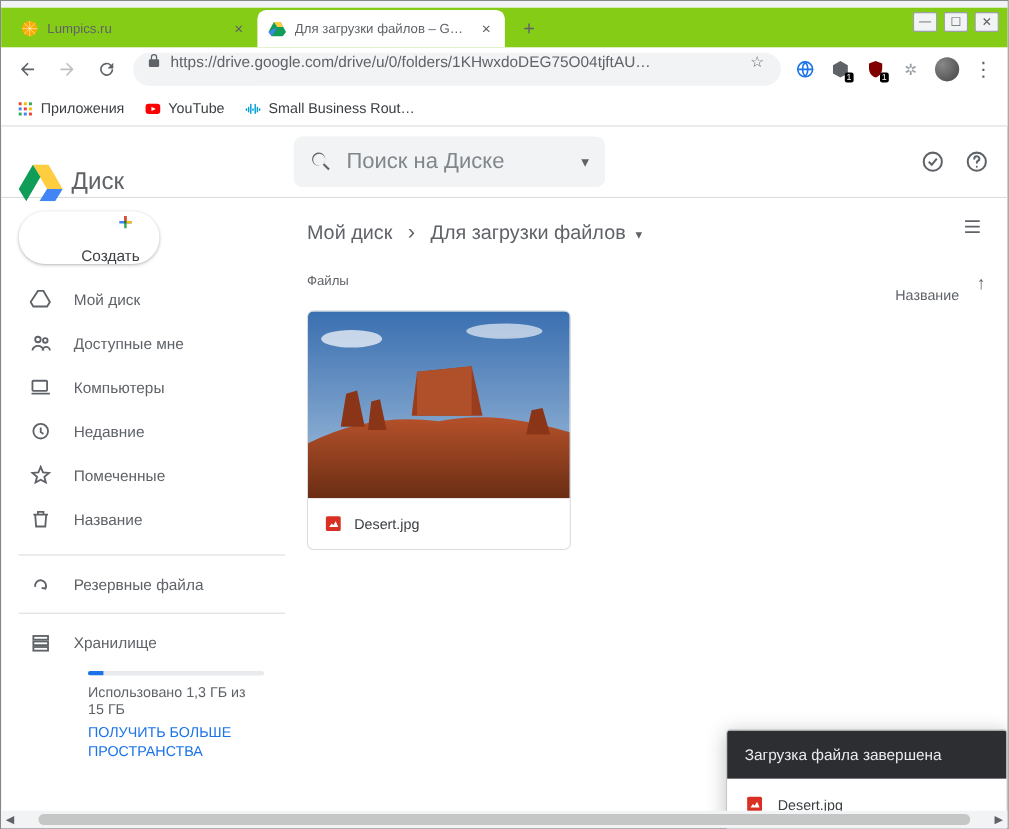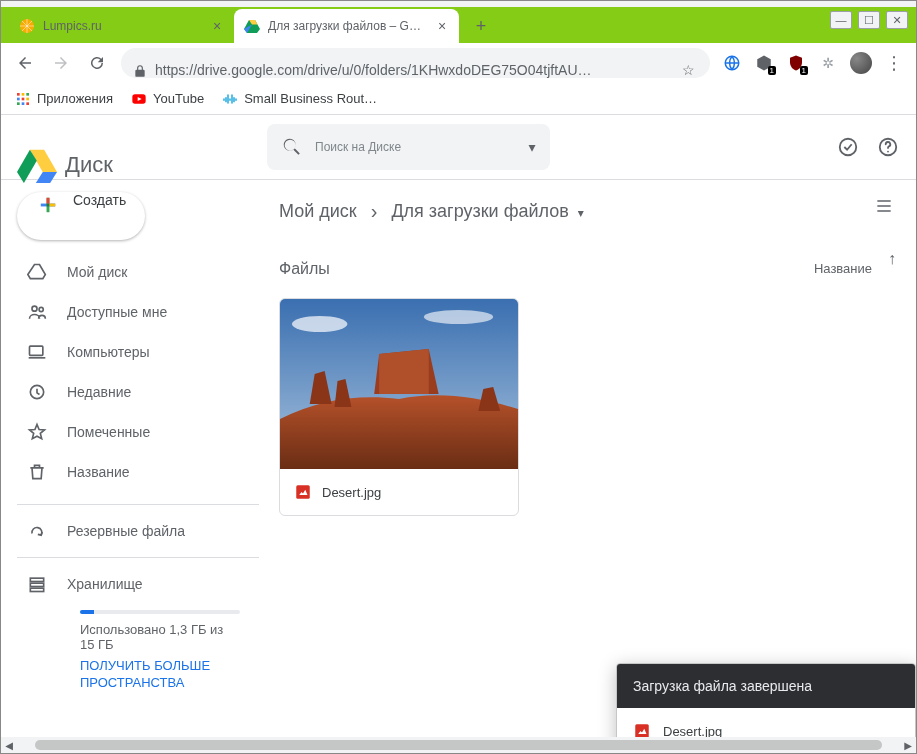"https://drive.google.com/drive/u/0/folde" .addr-bar { align-items: flex-end -> flex-start }
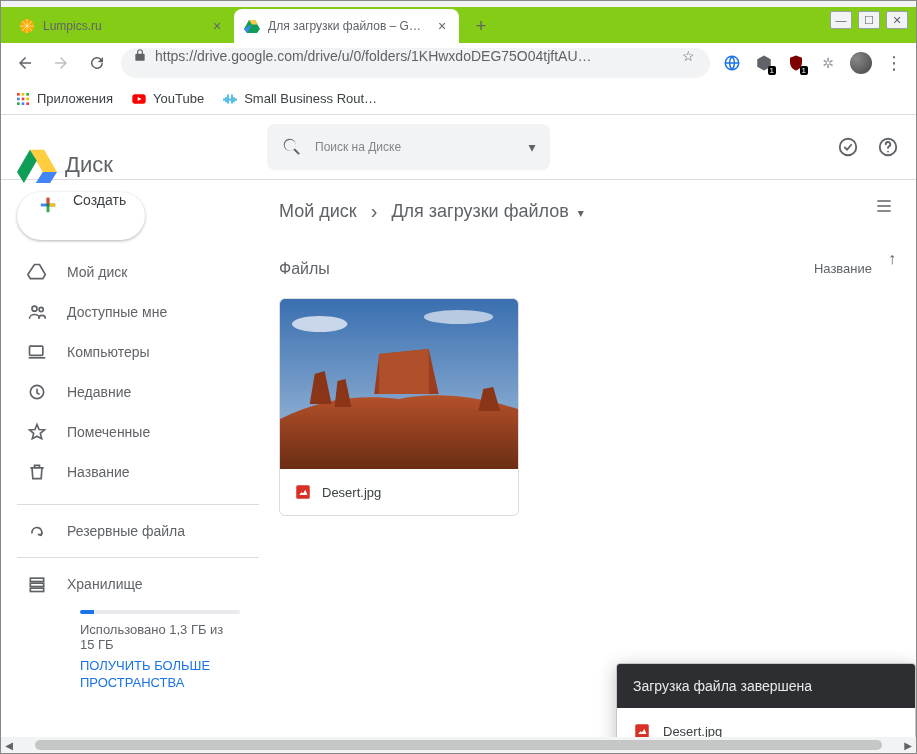"Поиск на Диске" .search-bar .sinput { font-size: 12px -> 20px }
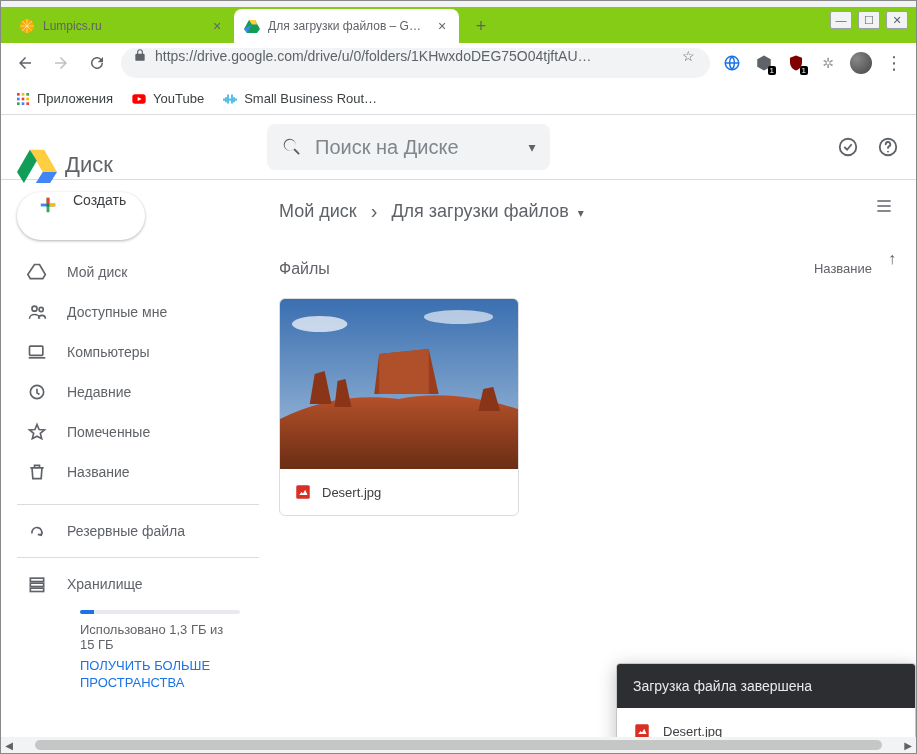"Создать" .create-btn { align-items: flex-start -> flex-end; flex-direction: none -> column }
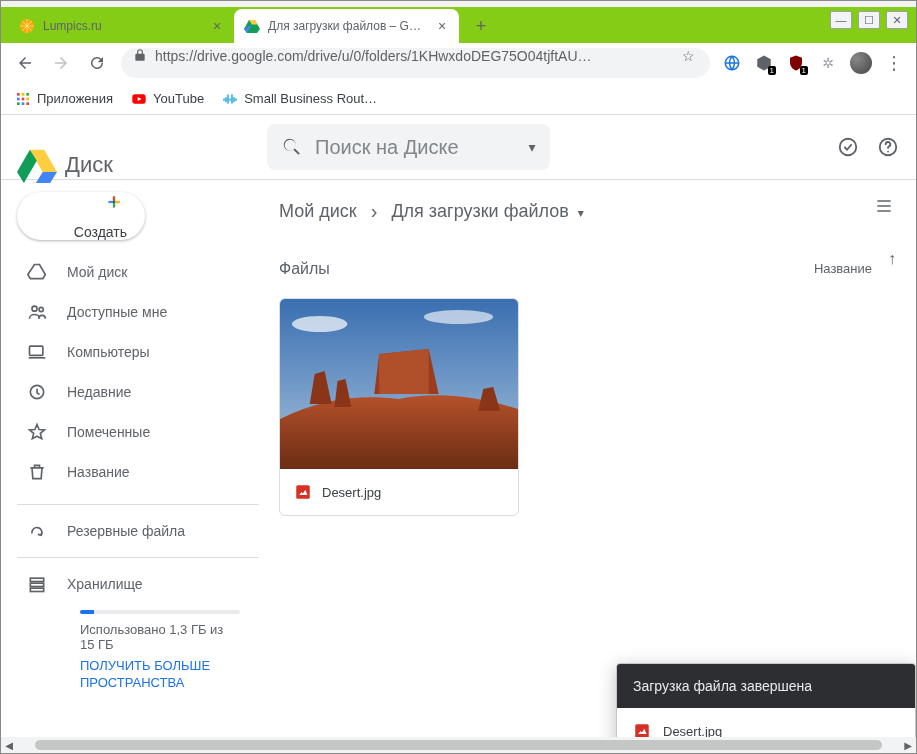"Файлы" .section-label { font-size: 16px -> 12px; margin-top: 32px -> 20px }
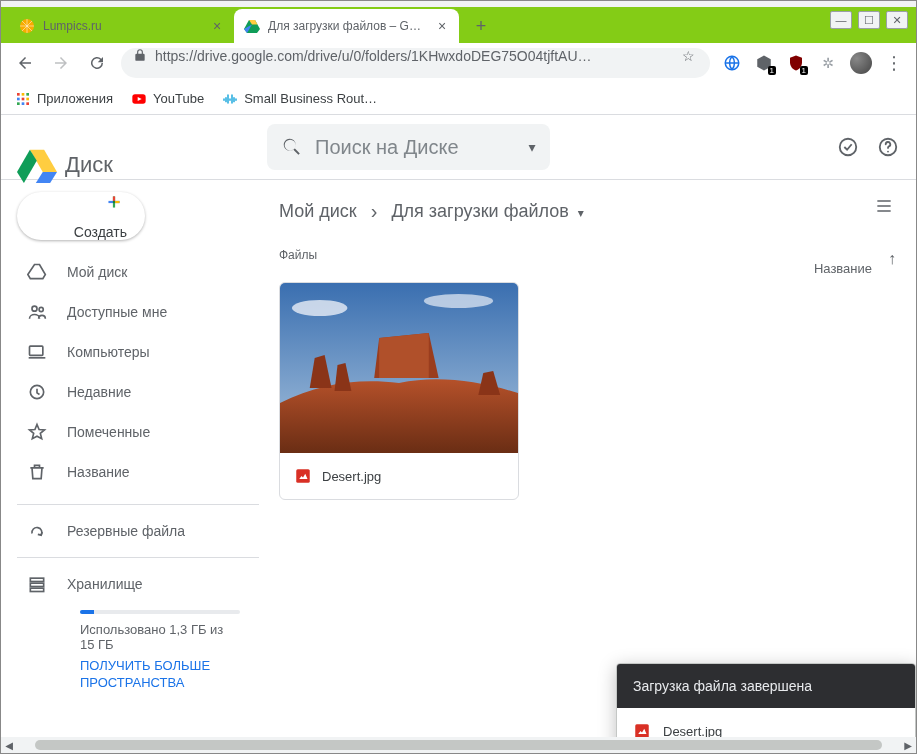"Загрузка файла завершена" .toast { width: 300px -> 256px }
